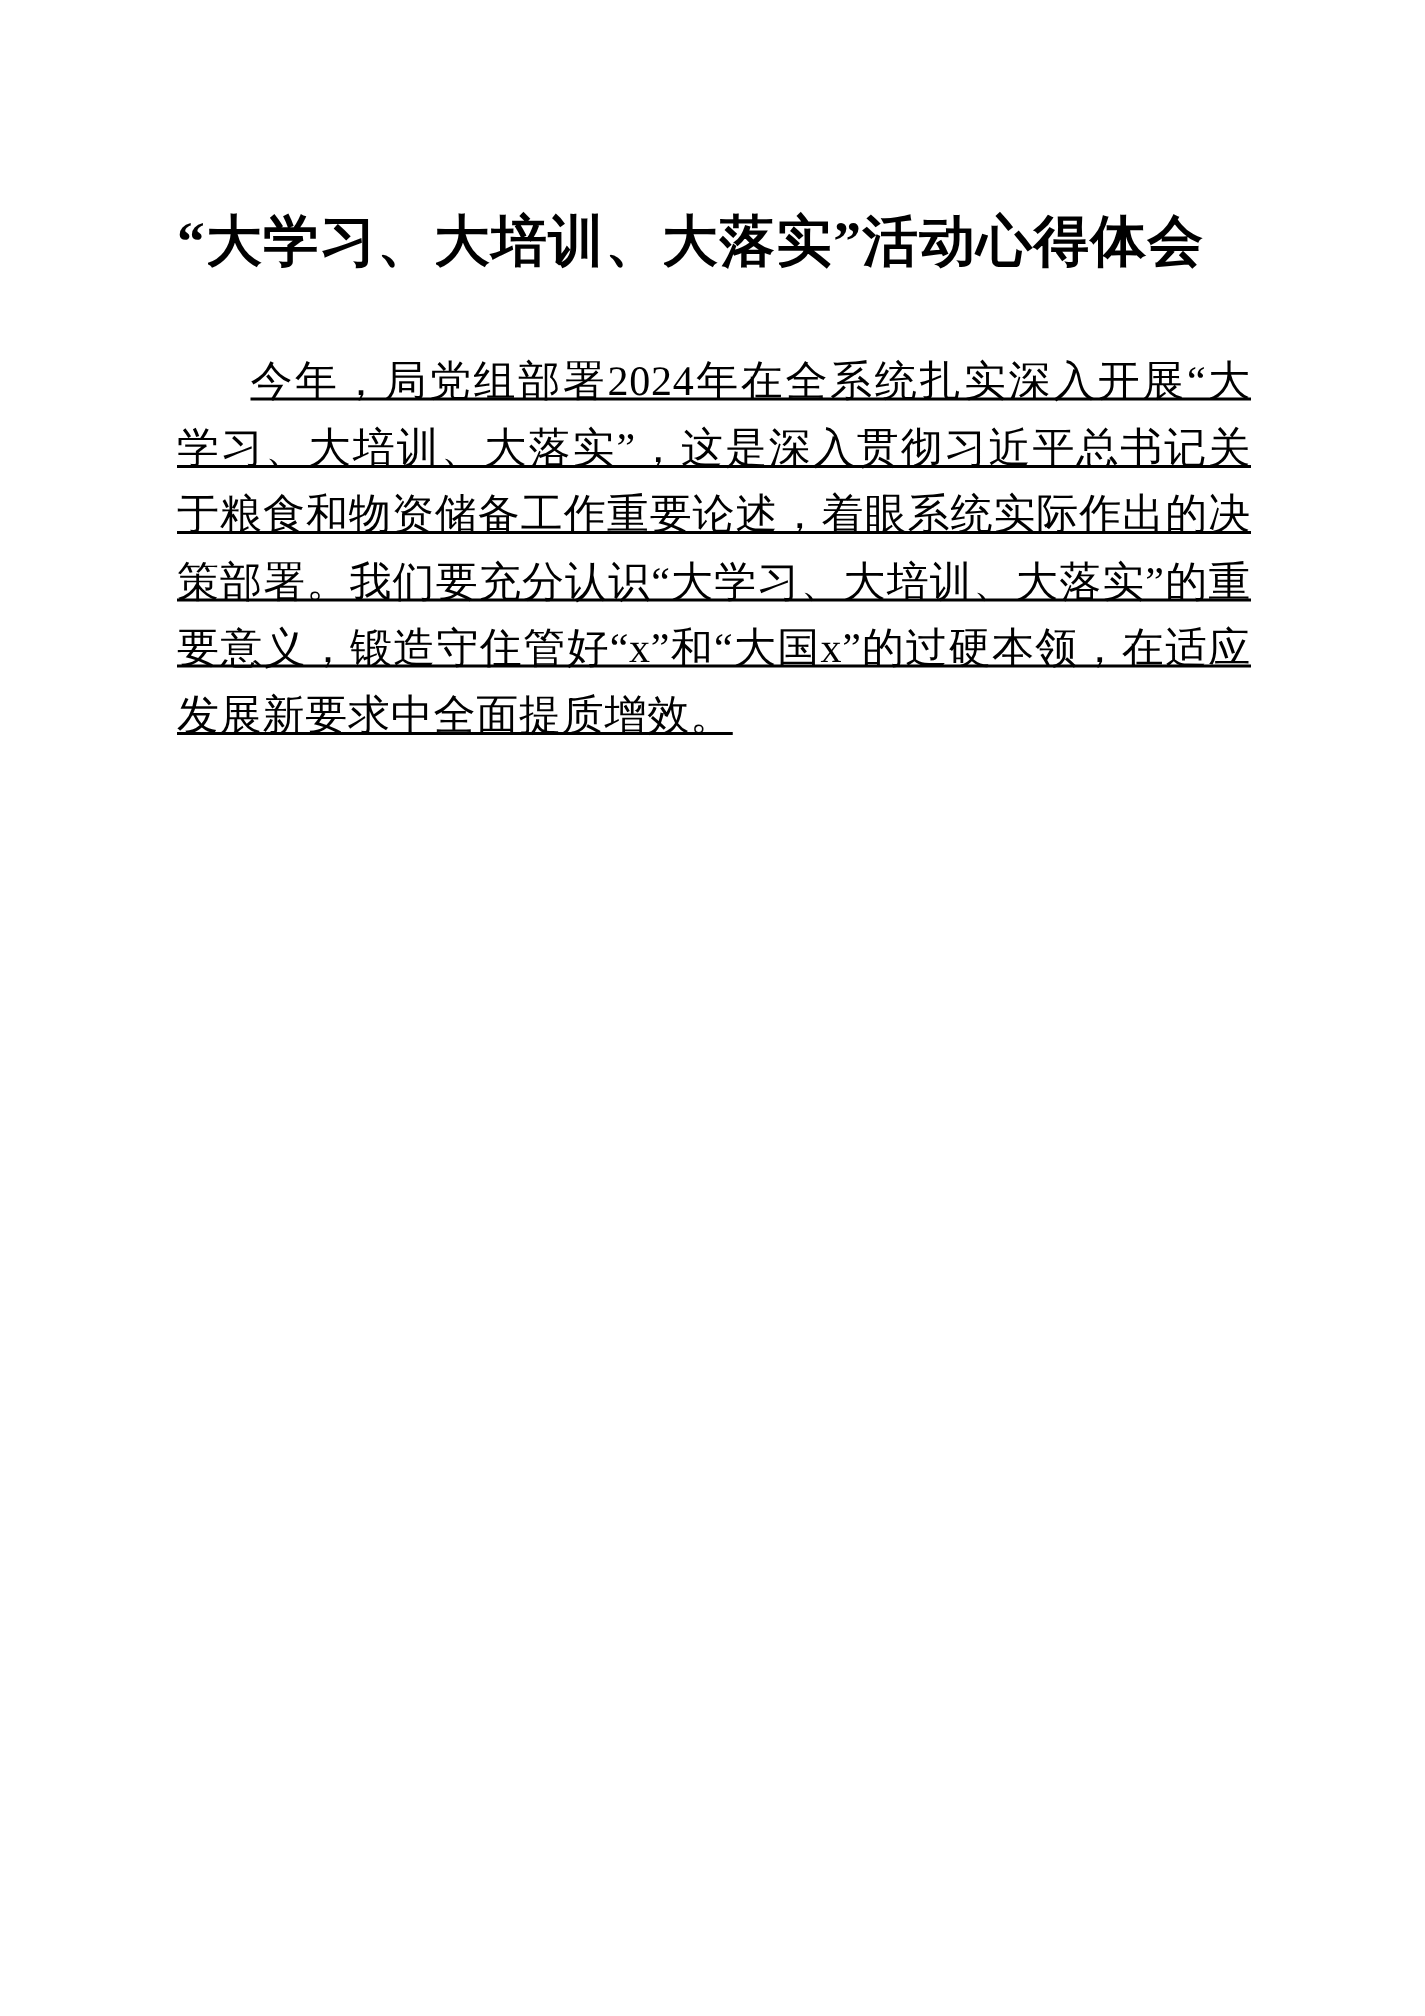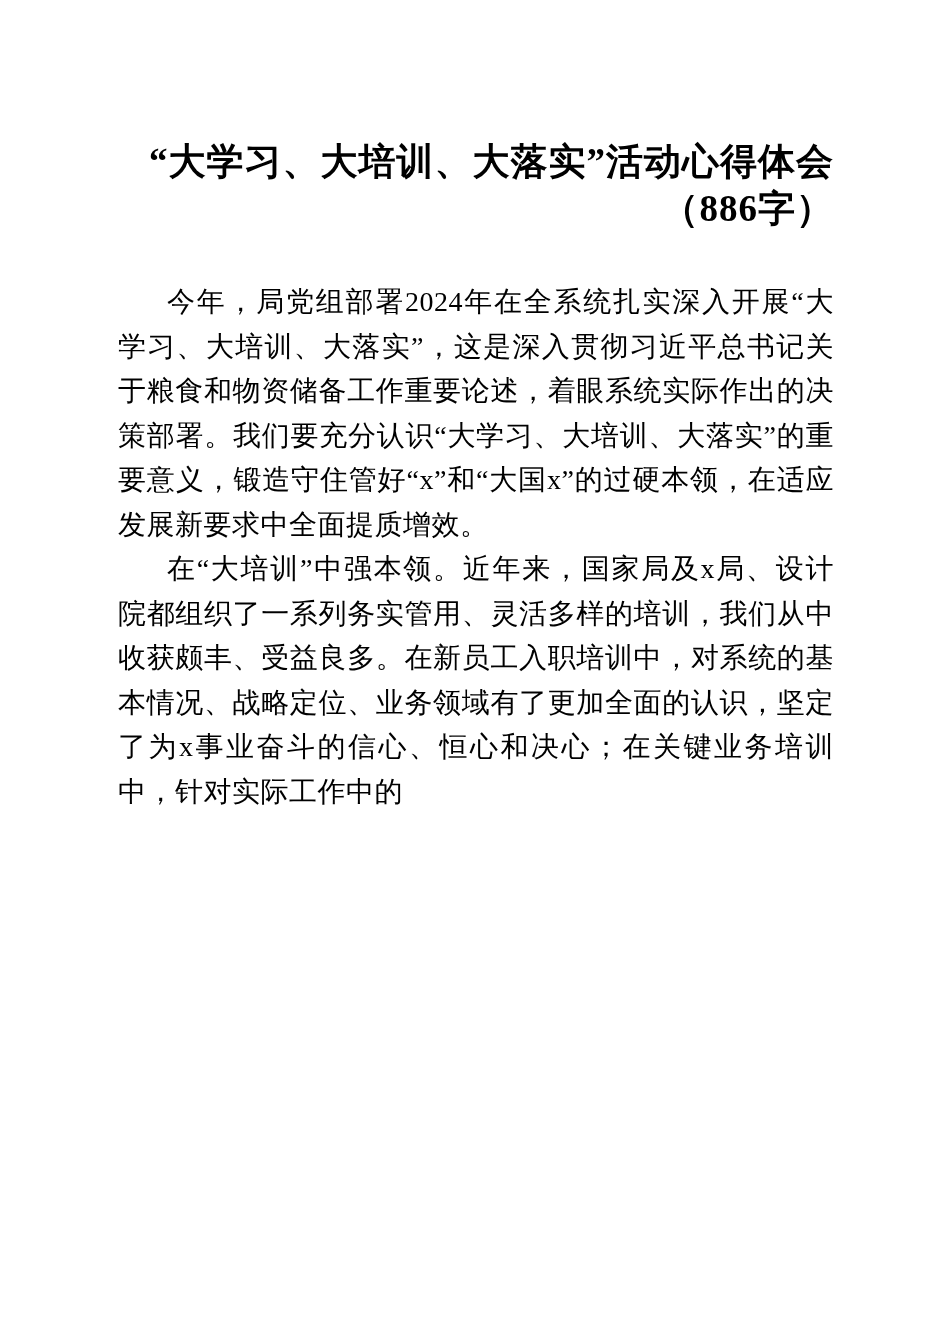"“大学习、大培训、大落实”活动心得体会" .doc-title { text-align: right -> left }
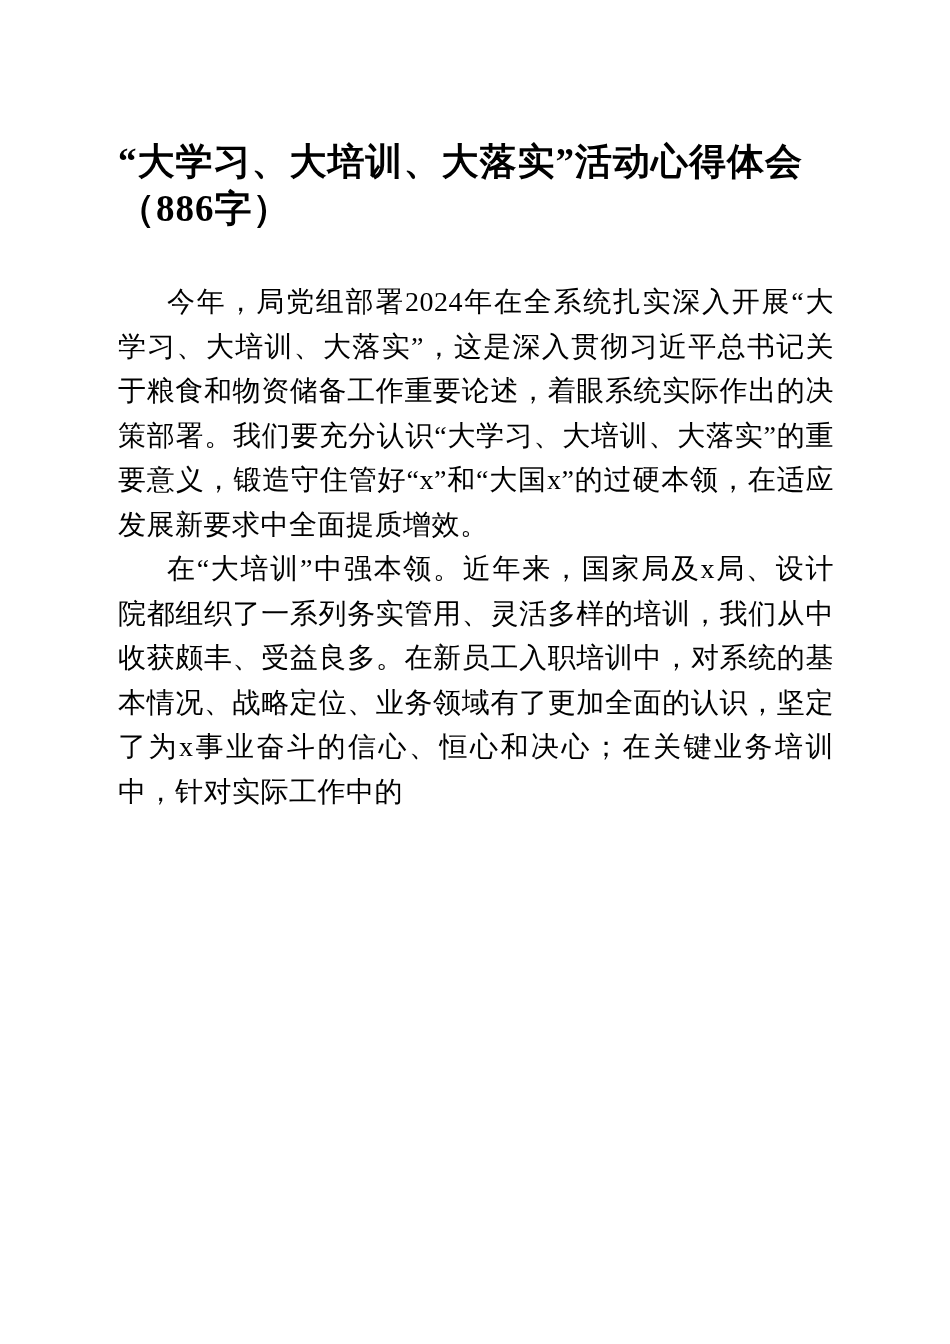"（886字）" span.title-line { html: <span>（886字）</span> -> none }
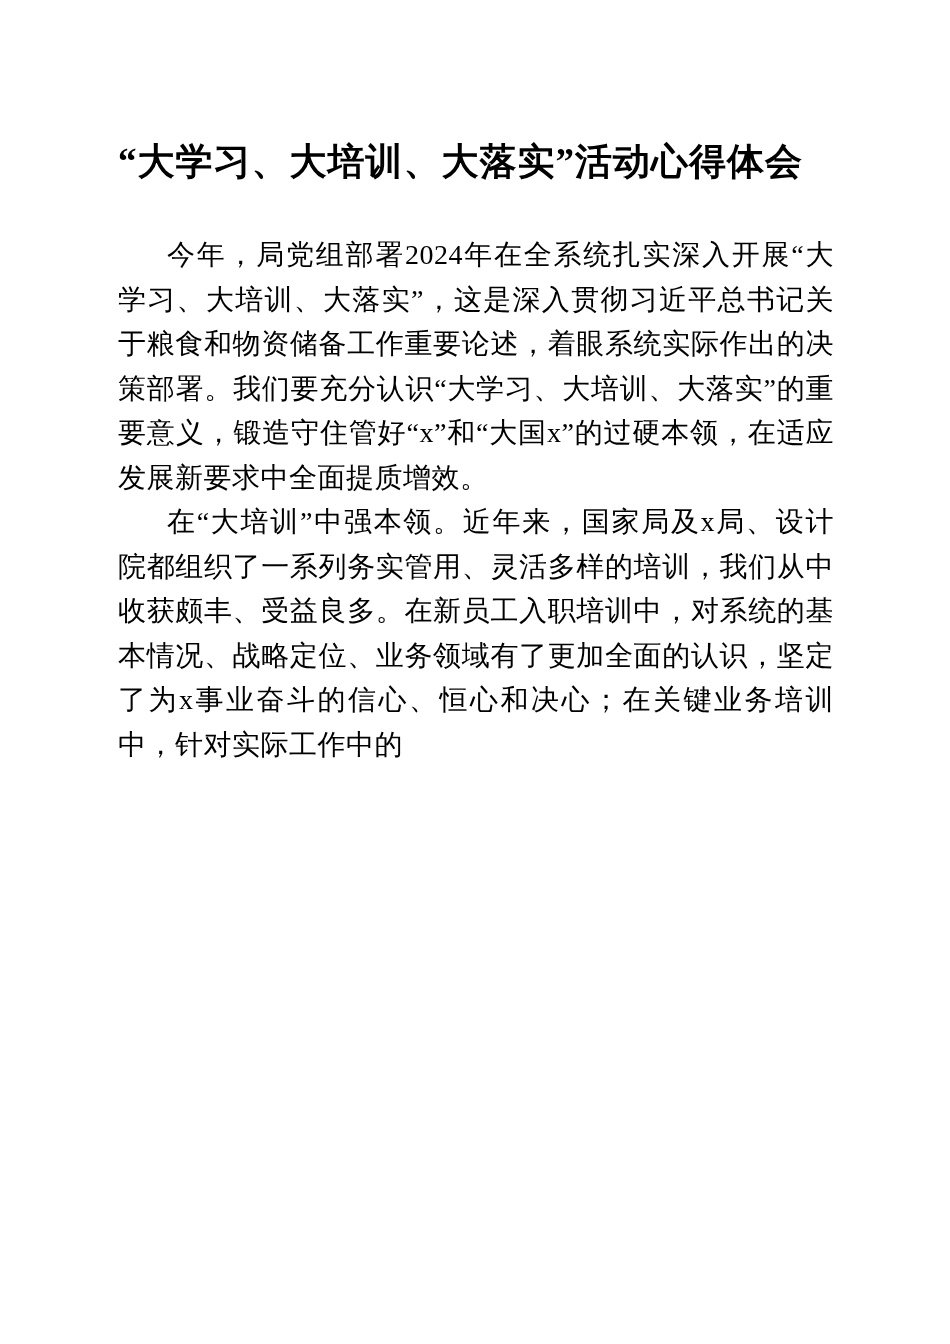"今年，局党组部署2024年在全系统扎实深入开展“大学习、大培训、大落实”，这是深" .doc-body p { text-decoration: none -> underline }
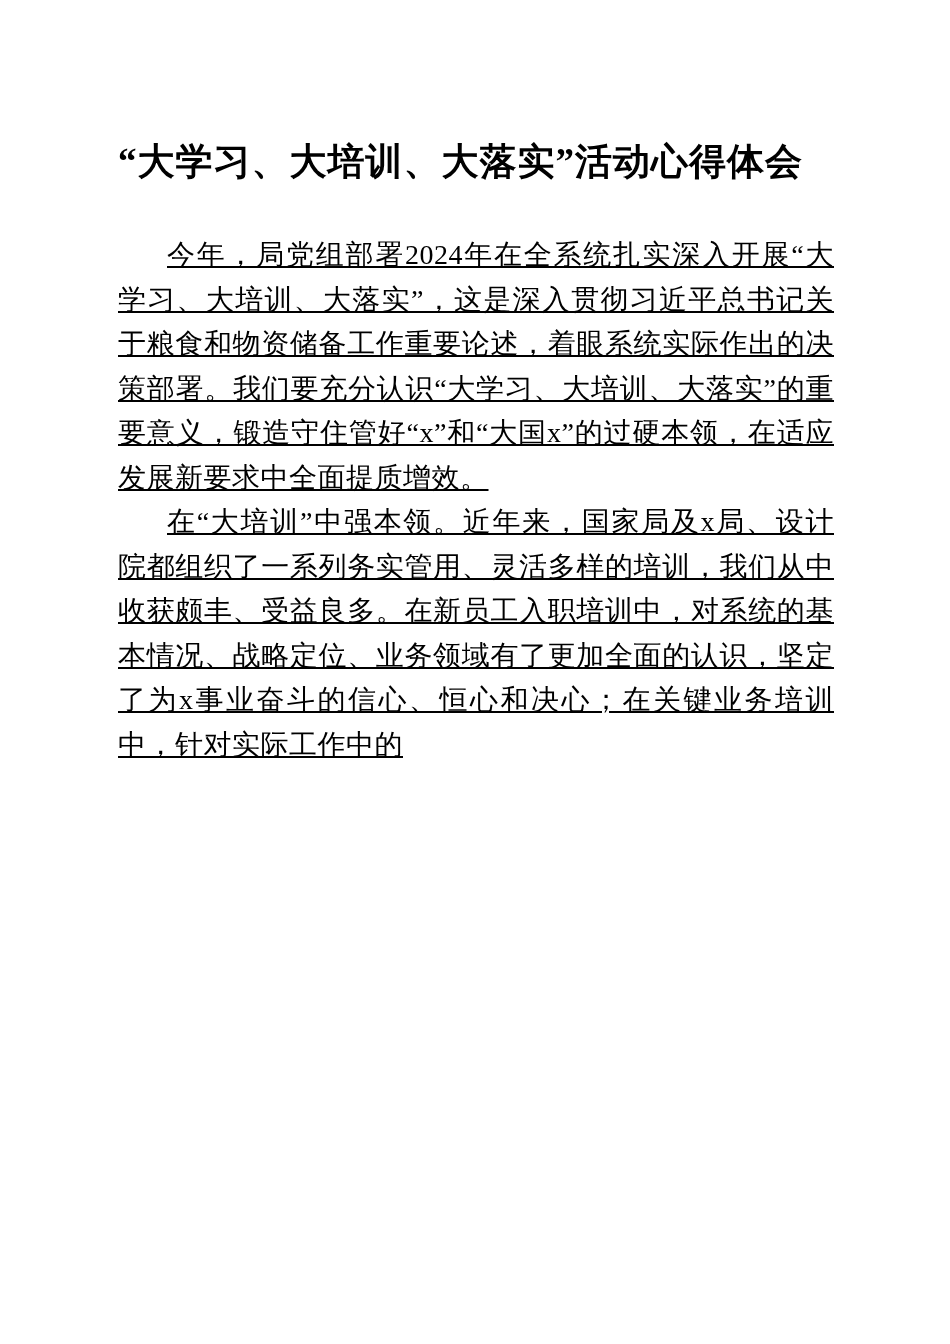"在“大培训”中强本领。近年来，国家局及x局、设计院都组织了一系列务实管用、灵活多" p { html: <p>在“大培训”中强本领。近年来，国家局及x局、设计院都组织了一系列务实管用、灵活多样的培训，我们从中收获颇丰、受益良多。在新员工入职培训中，对系统的基本情况、战略定位、业务领域有了更加全面的认识，坚定了为x事业奋斗的信心、恒心和决心；在关键业务培训中，针对实际工作中的</p> -> none }
